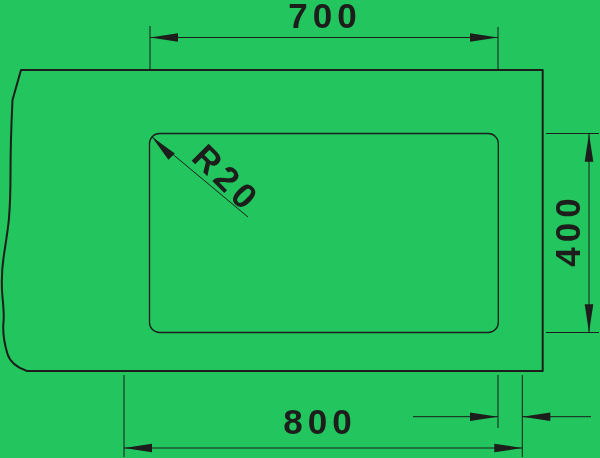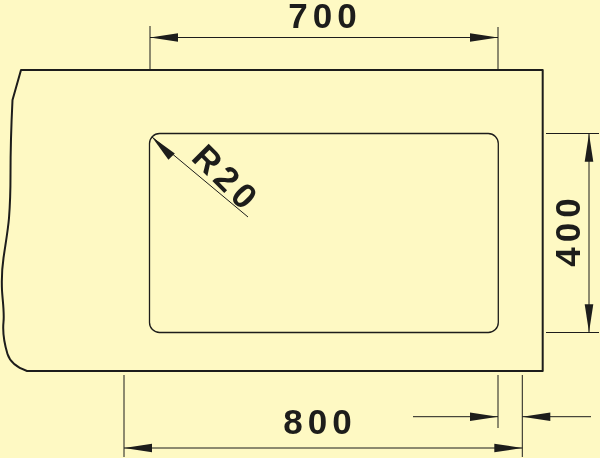"700" .stage { background: #fef9c3 -> #22c55e }
